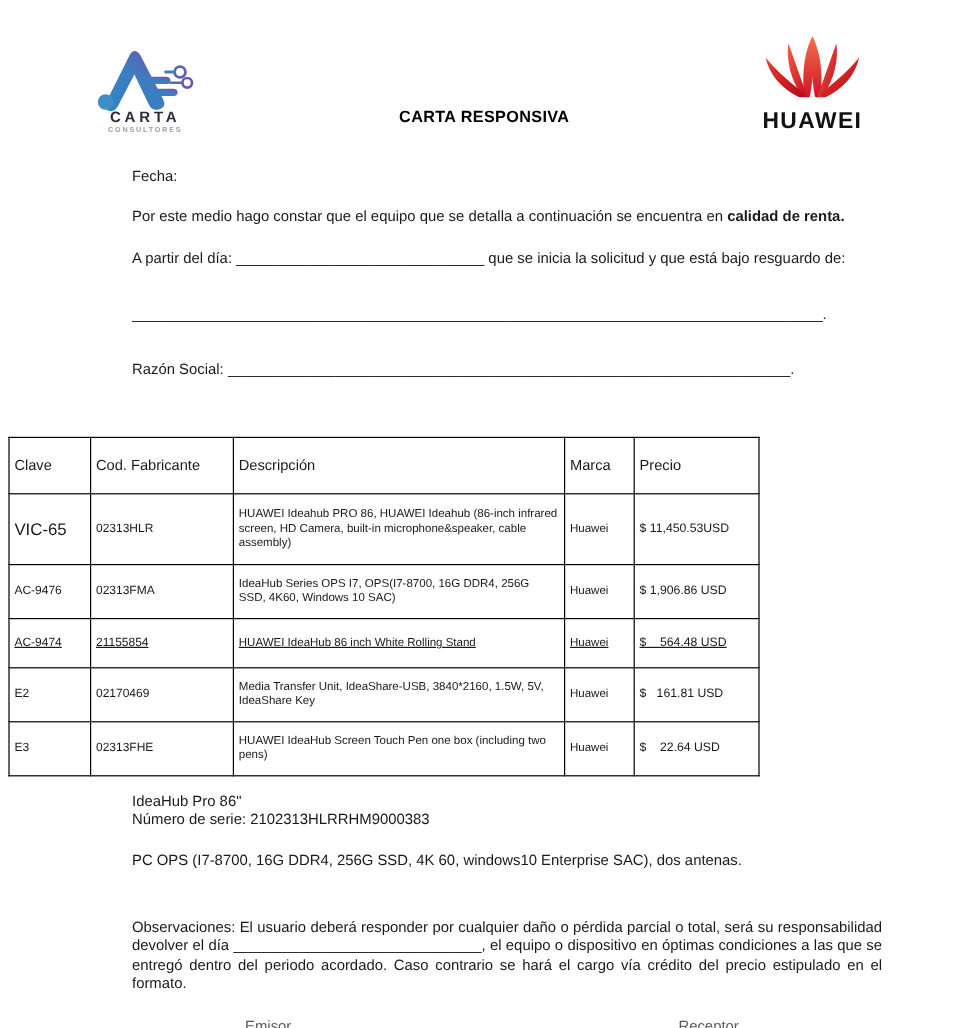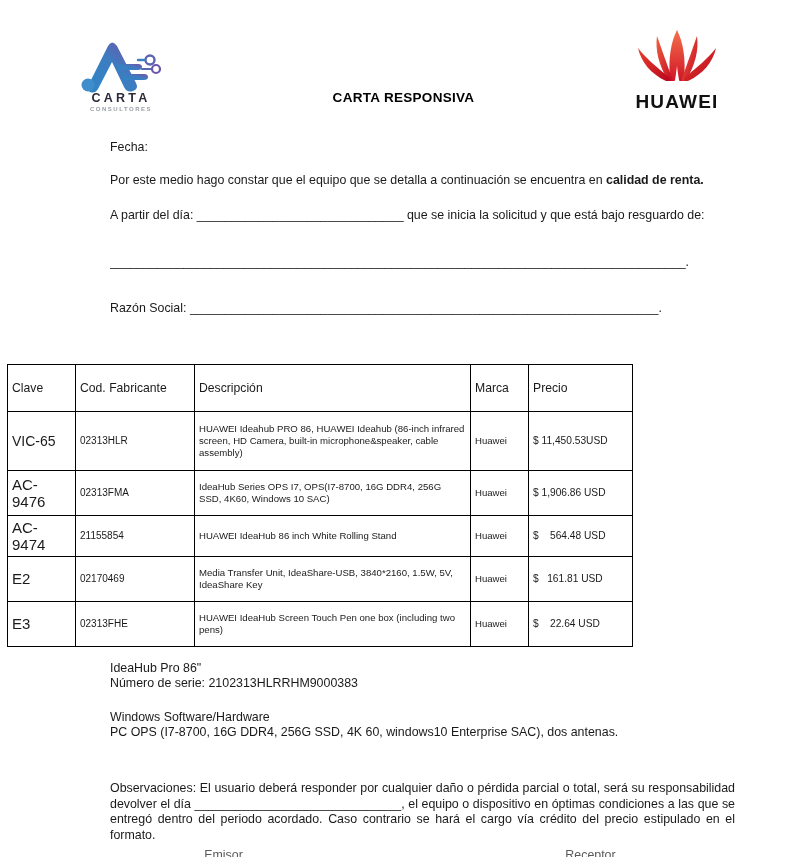"AC-9476" td.cell-clave { font-size: 15px -> 10px }
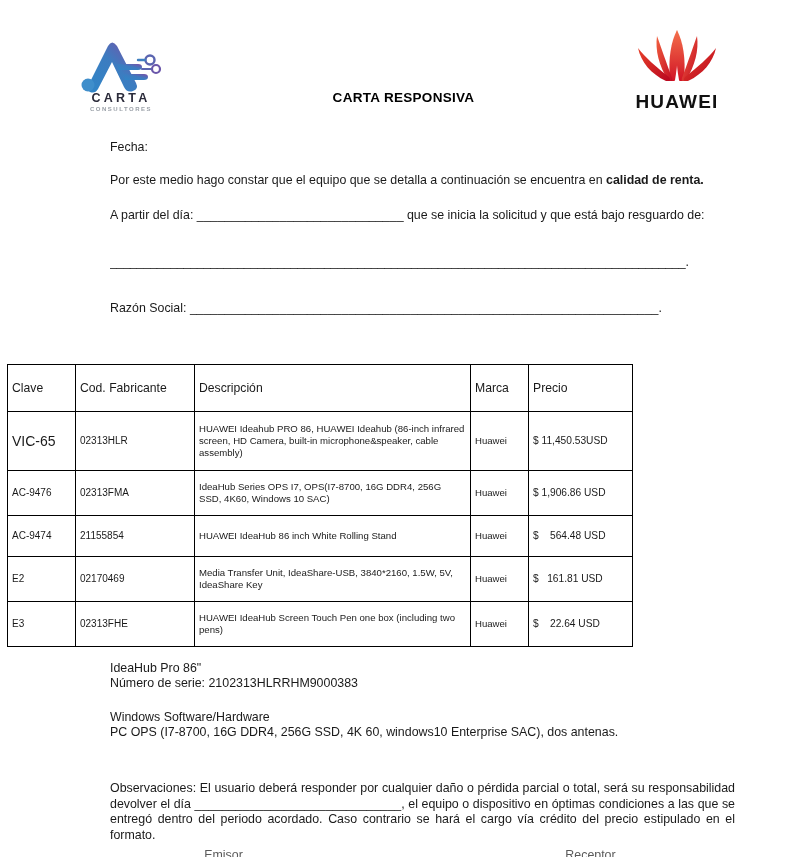"AC-9474" tr.r-short td { text-decoration: none -> underline }
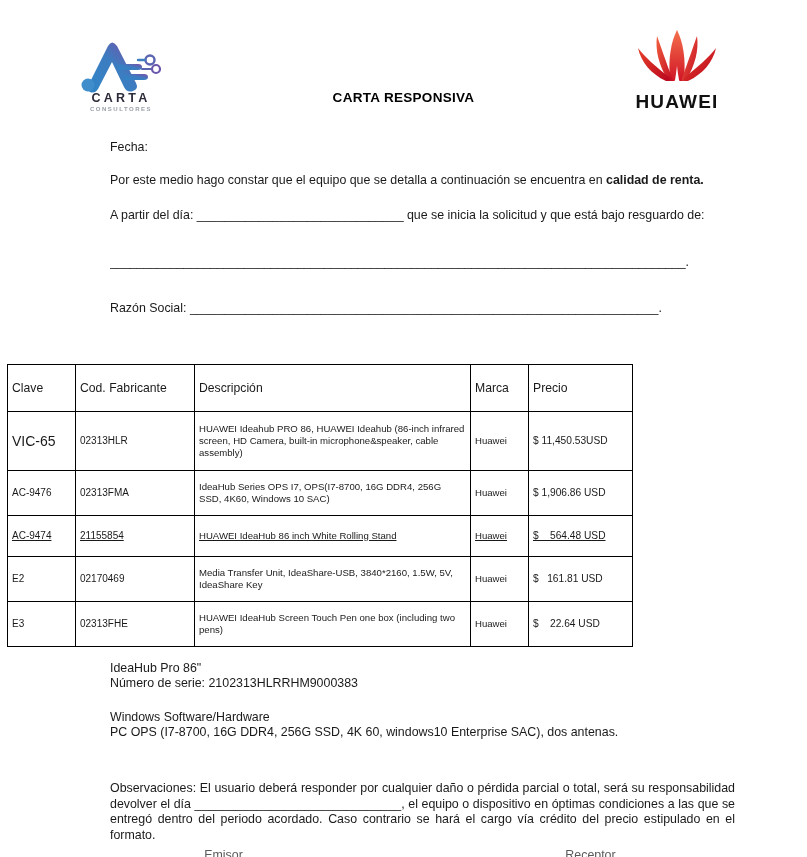"Windows Software/Hardware" div.blk { html: <div>Windows Software/Hardware</div> -> none }
